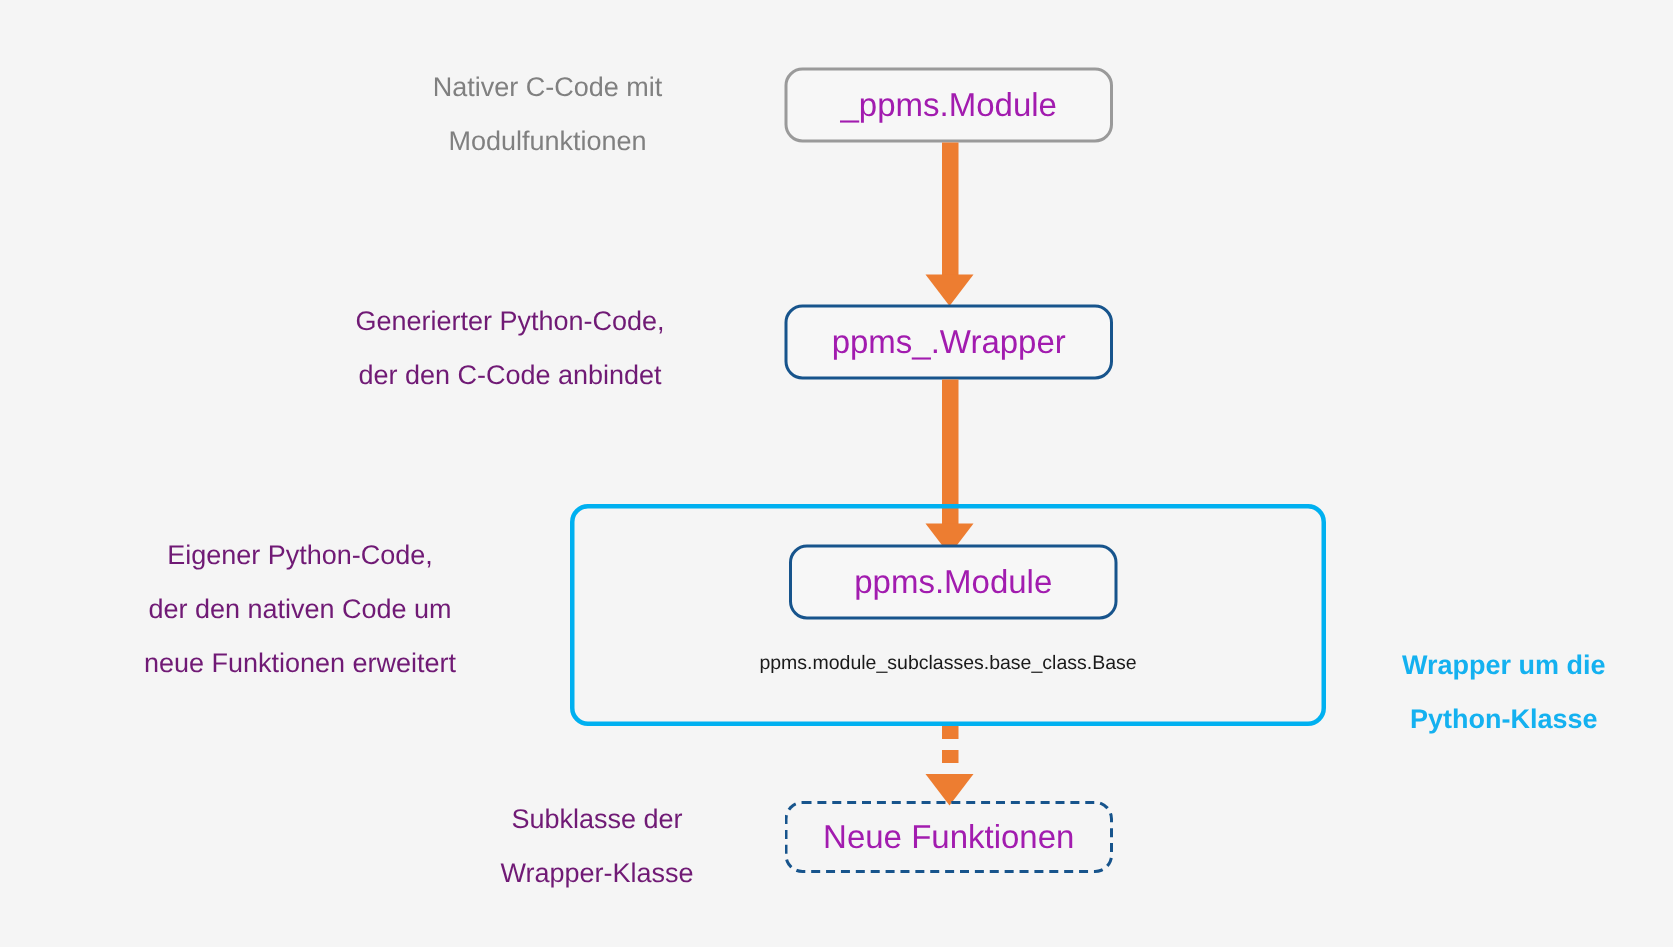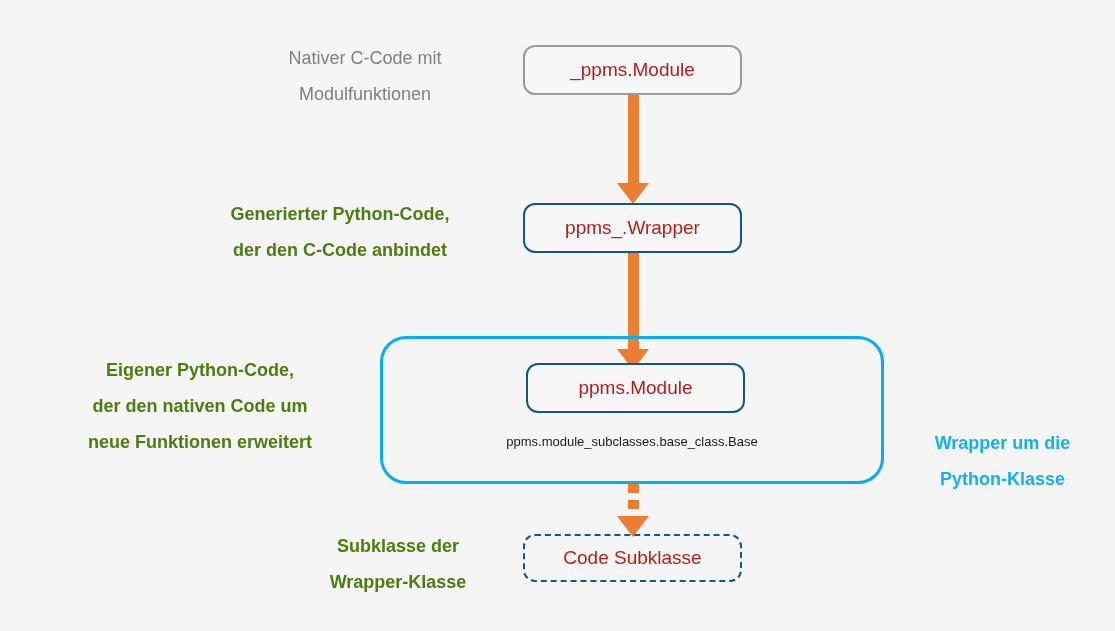"_ppms.Module" .node { color: #b91c1c -> #a21caf; font-size: 19px -> 22px }
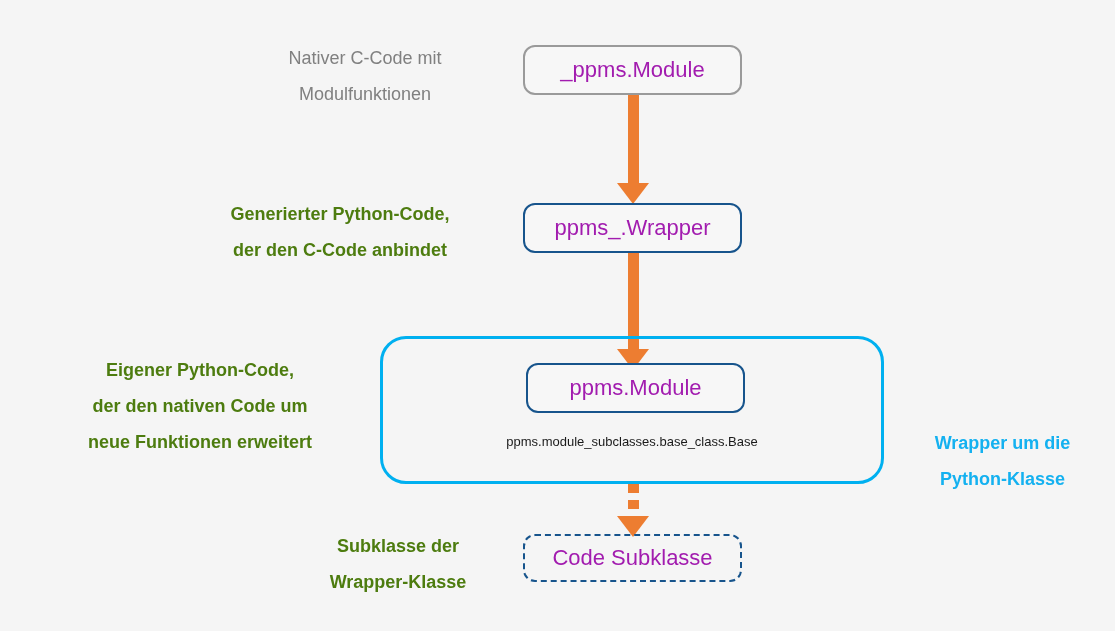"Generierter Python-Code," .label-blue { color: #4d7c0f -> #701a75; font-weight: 700 -> 400 }
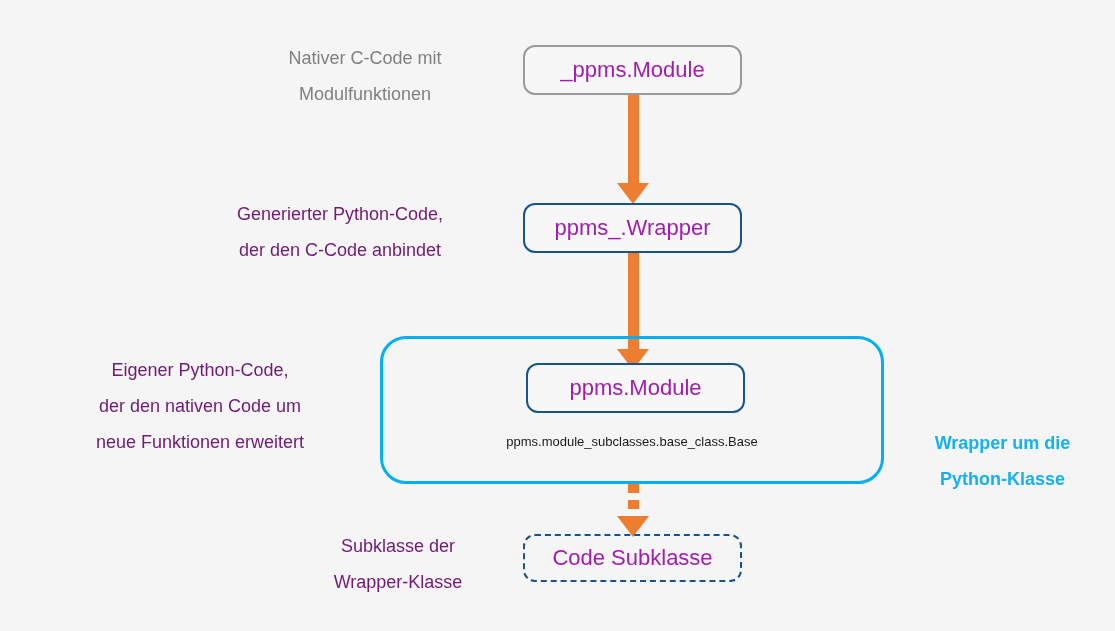"ppms.Module" .group-cyan { border-radius: 26px -> 12px }
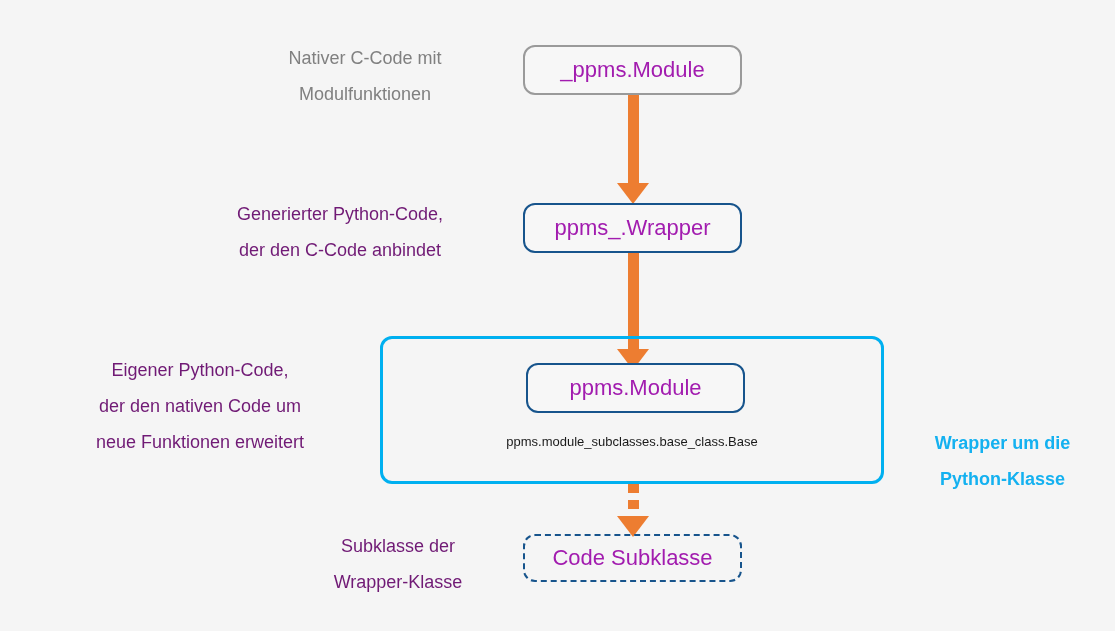"Code Subklasse" span { text: Code Subklasse -> Neue Funktionen }
